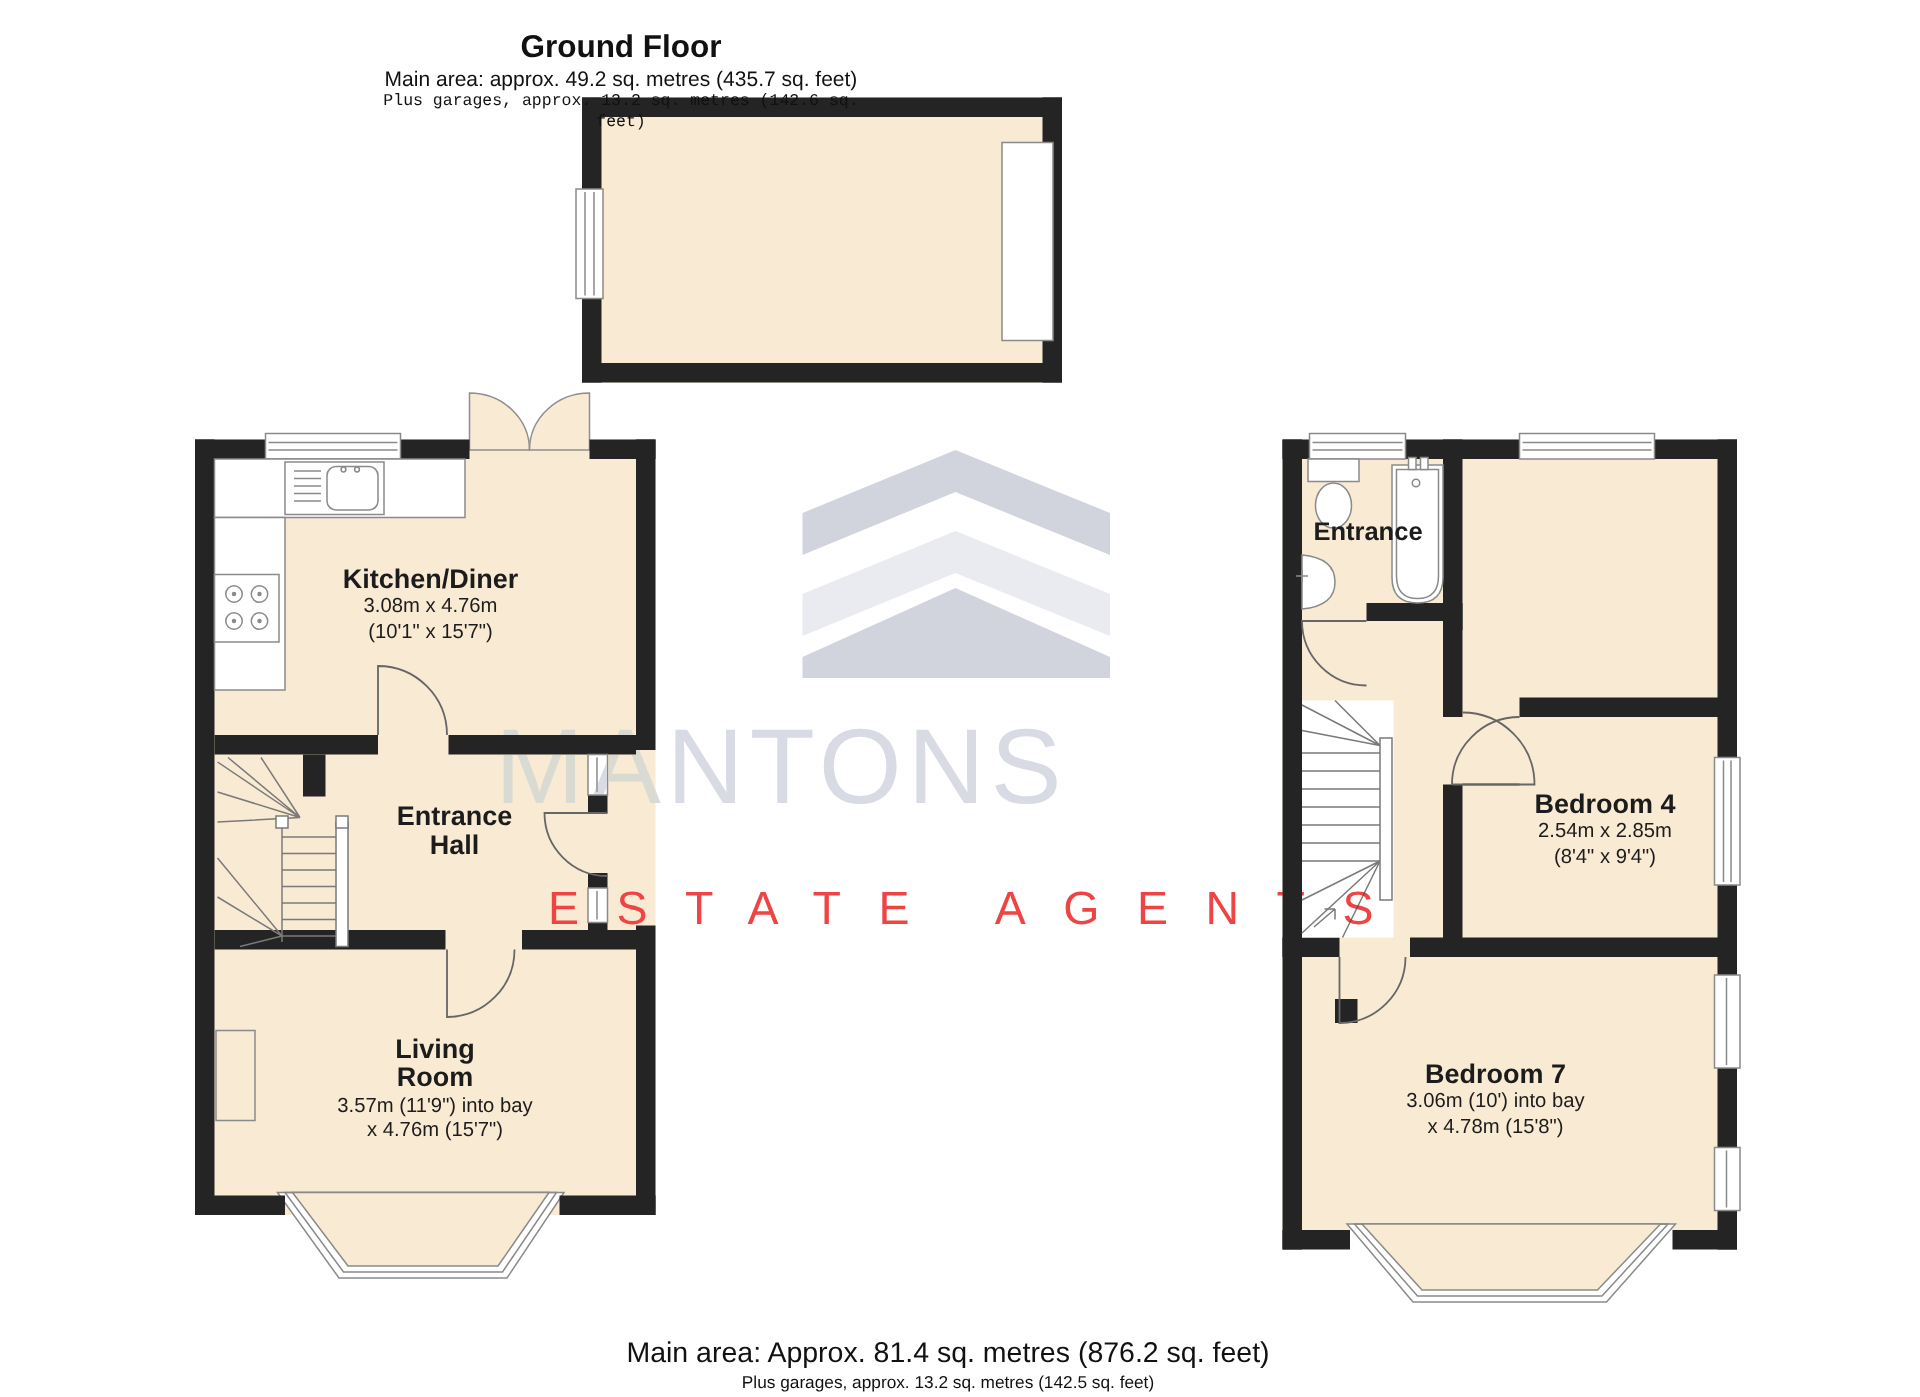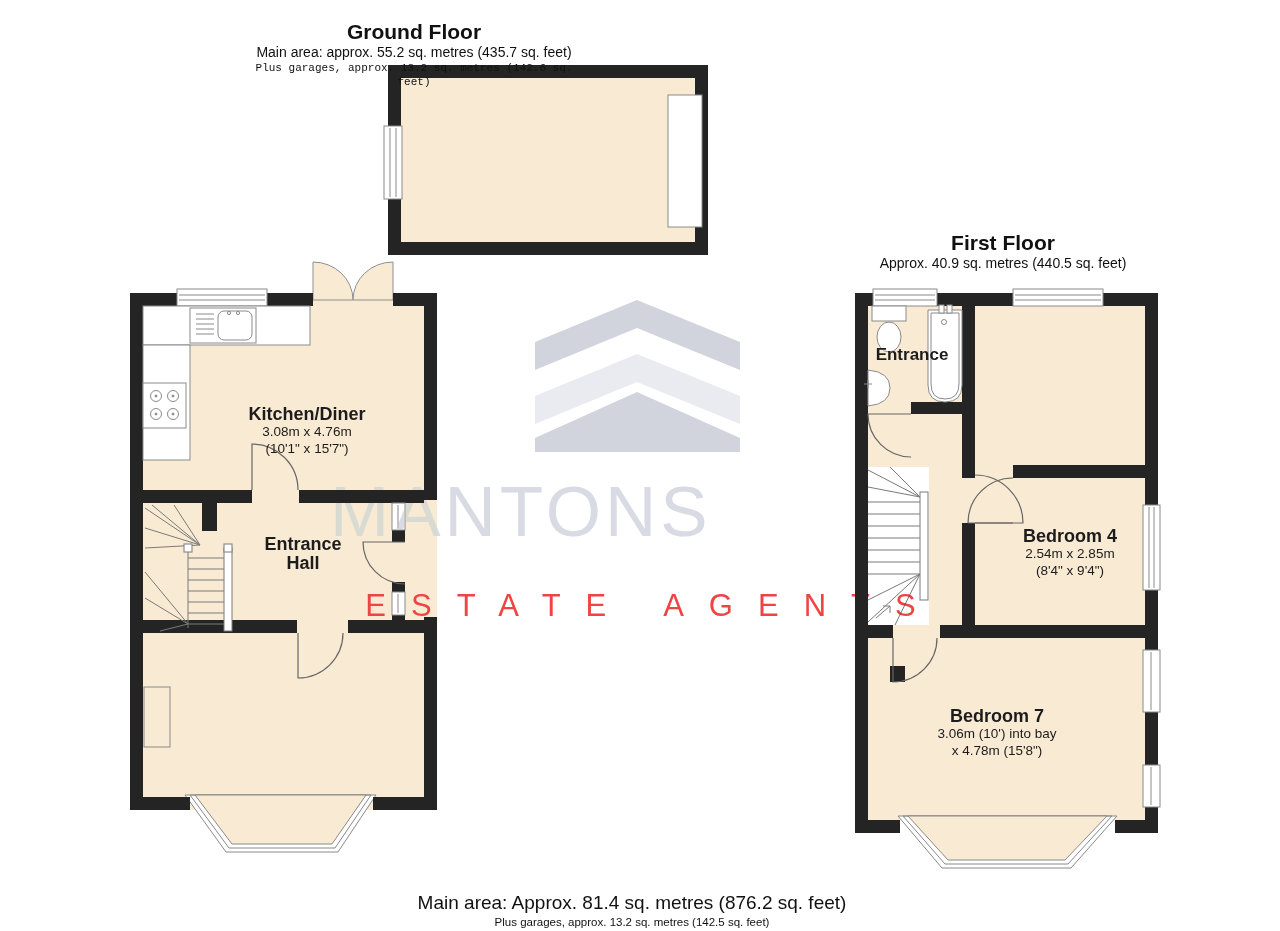"Main area: approx. 55.2 sq." div.floor-sub { text: 55.2 -> 49.2 }
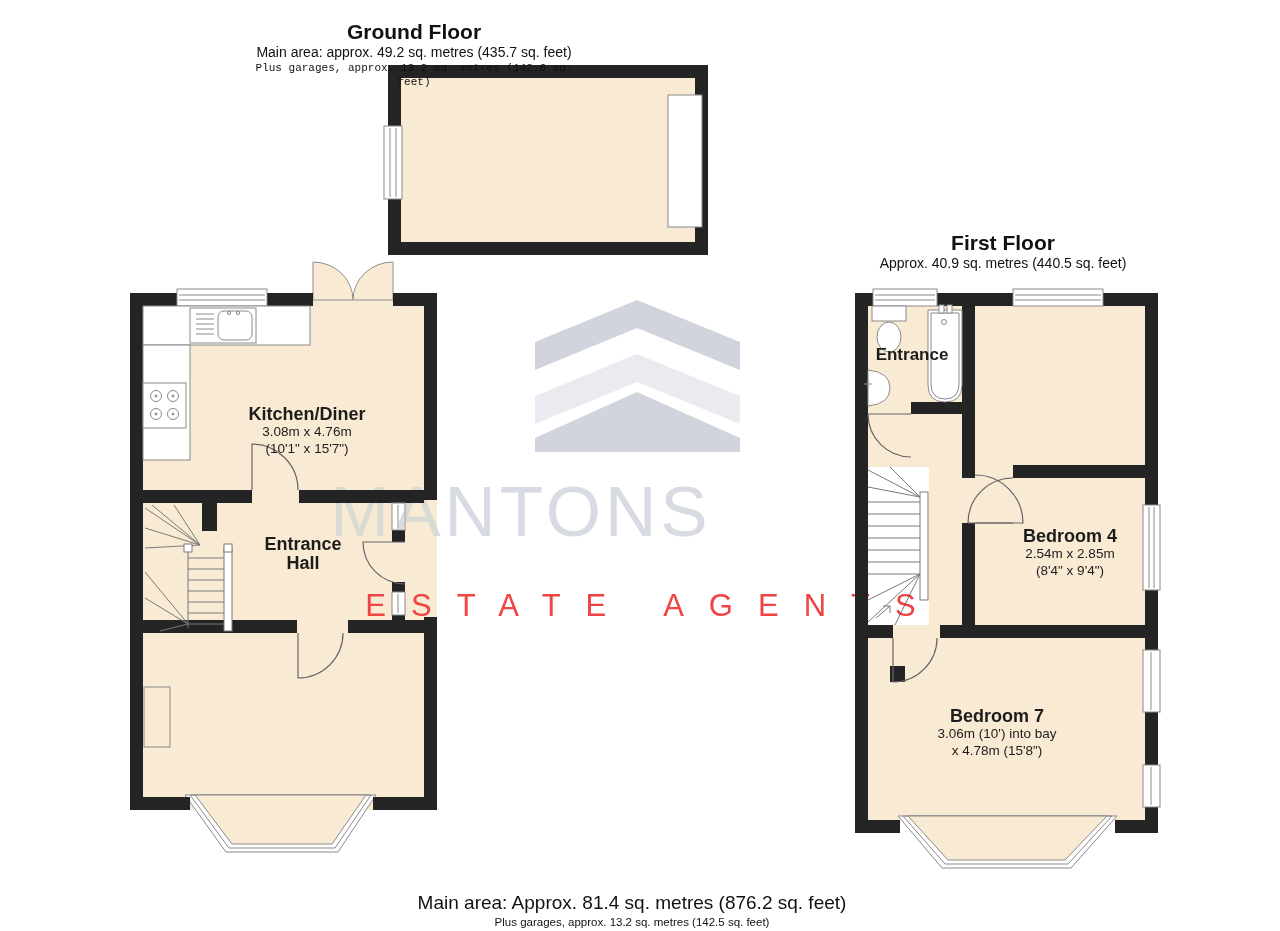"First Floor" div.label { html: <div> <div>First Floor</div> <div>Approx. 40.9 sq. metres (440.5 sq. feet)</div> </div> -> none }
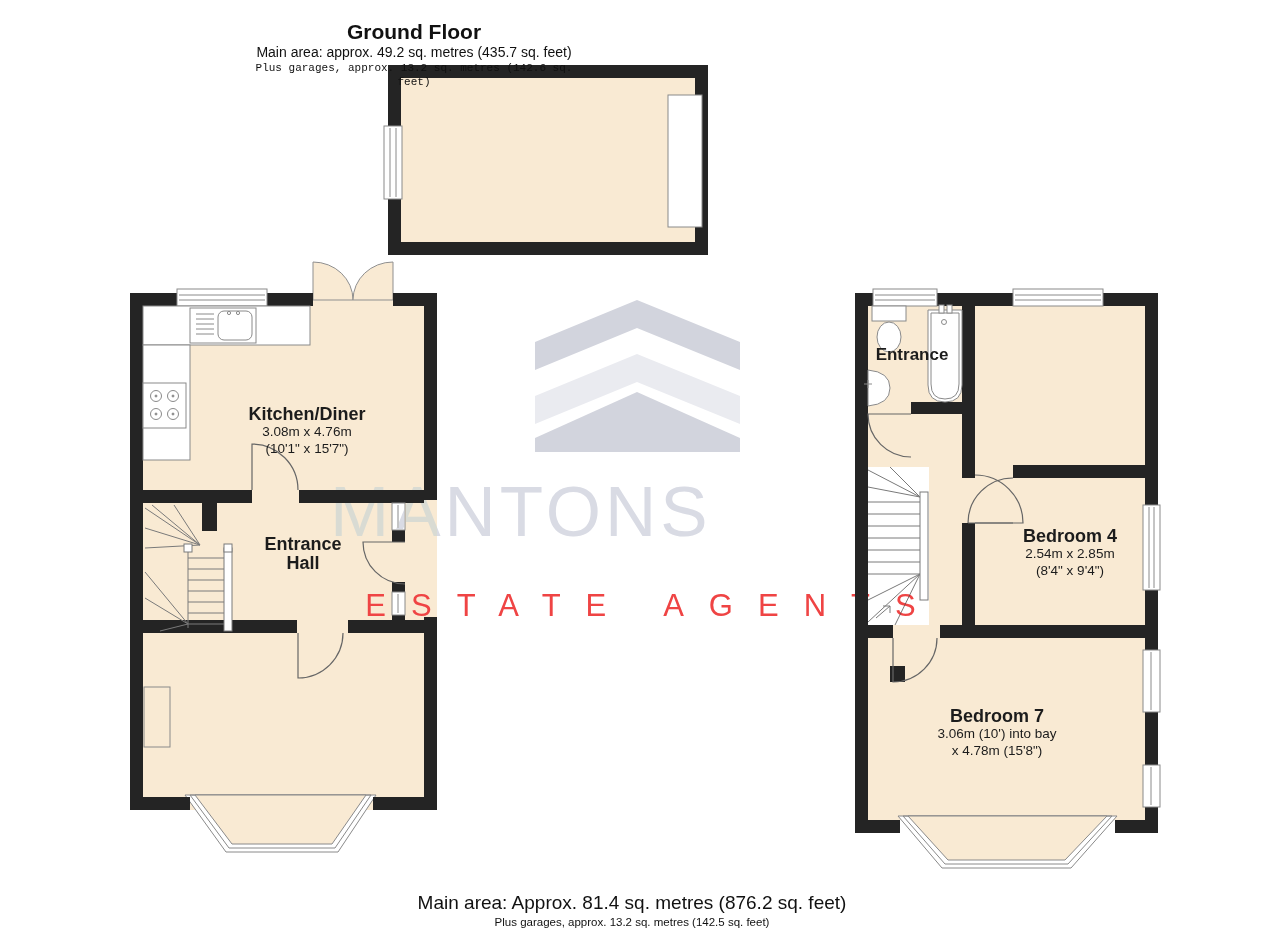"Kitchen/Diner" div.label { left: 192px -> 172px; margin-top: 28px -> none }
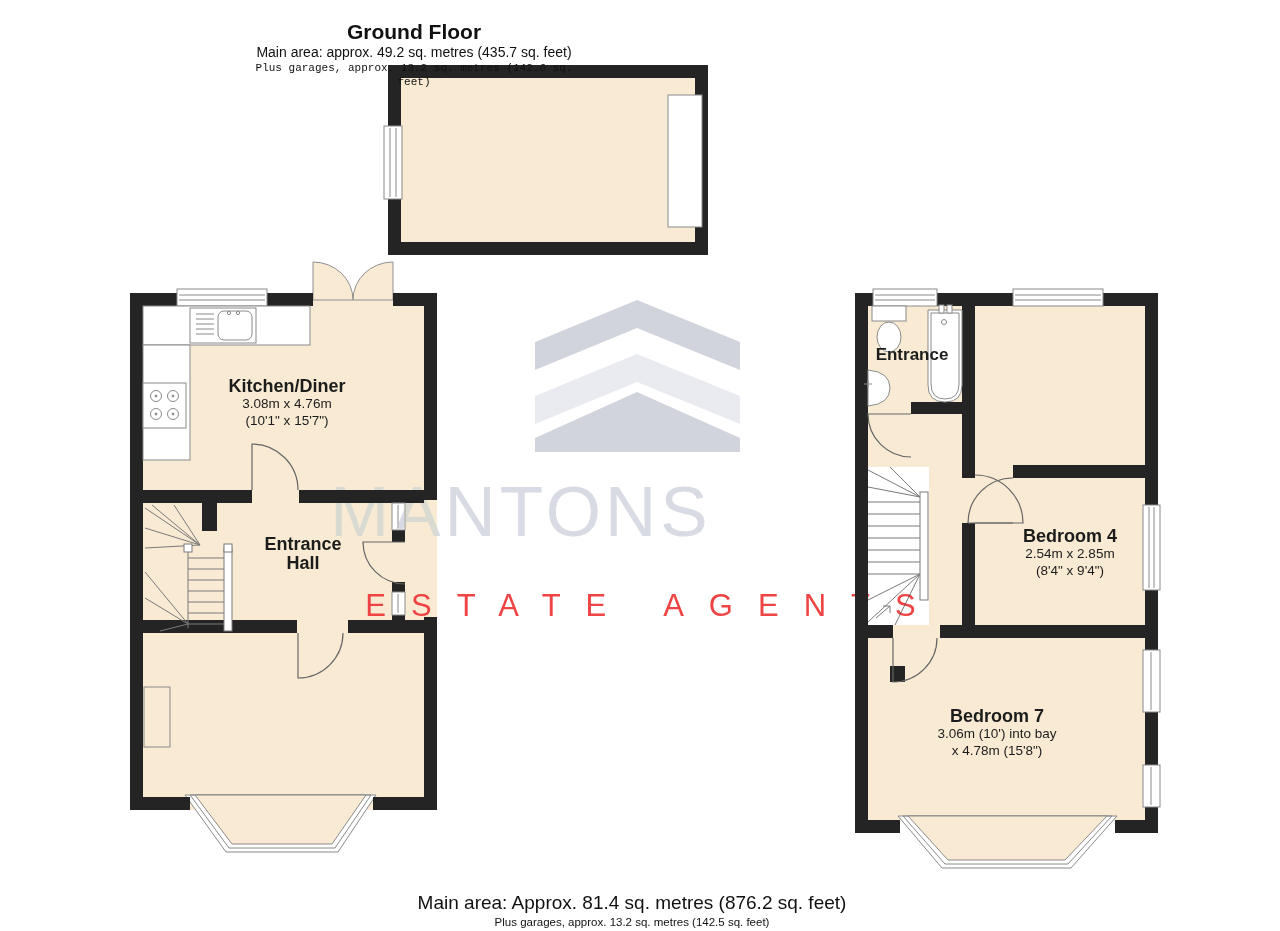"Living" div.label { html: none -> <div> <div>Living Room</div> <div>3.57m (11'9") into bay</div> <div>x 4.76m (15'7")</div> </div> }
